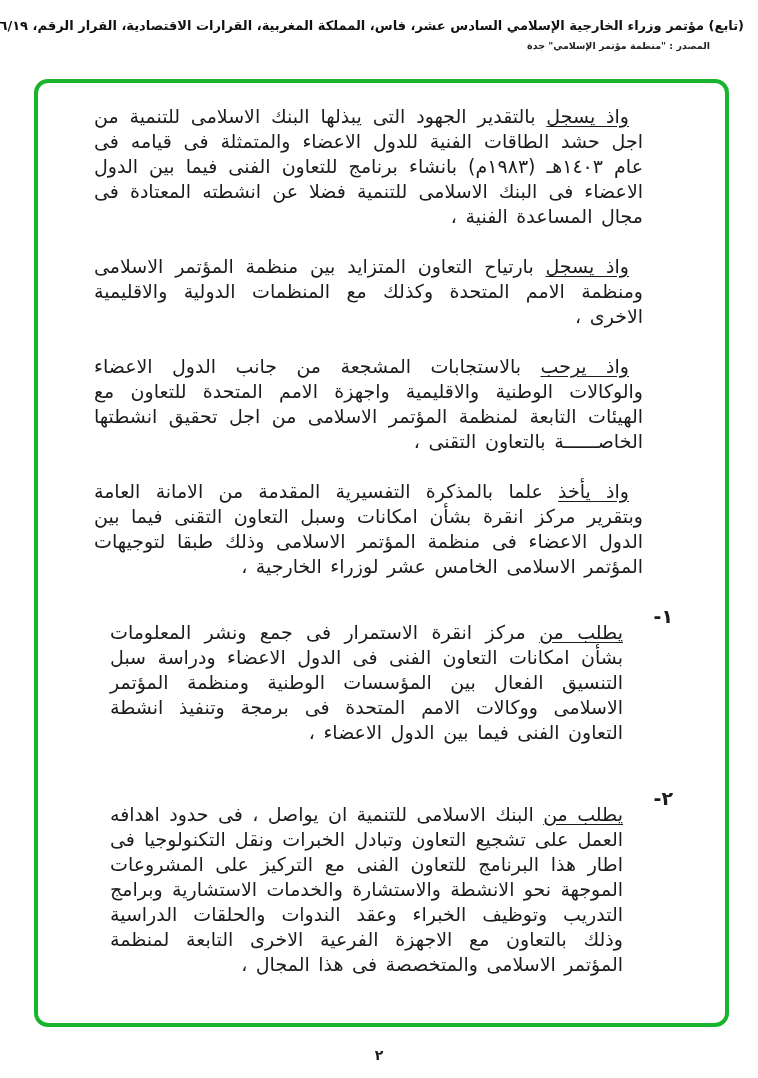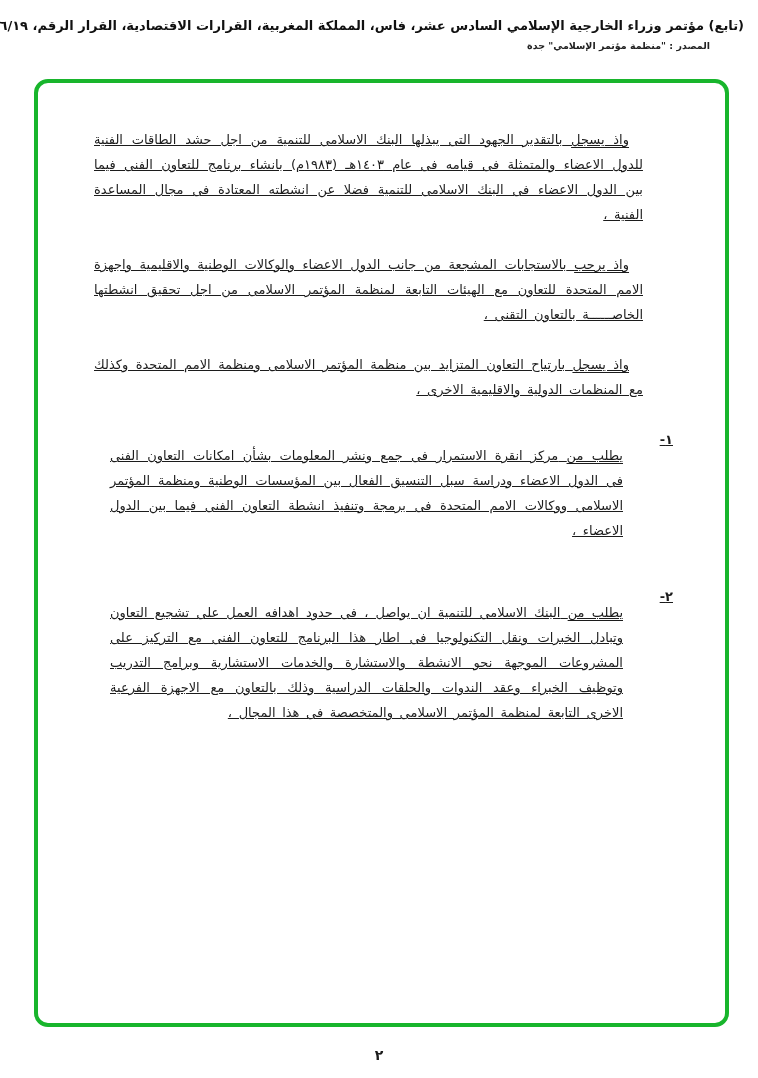"واذ يسجل بالتقدير الجهود التى" .content { font-size: 13px -> 19px; padding: 44px 52px 10px 56px -> 21px 52px 10px 56px; text-decoration: underline -> none }
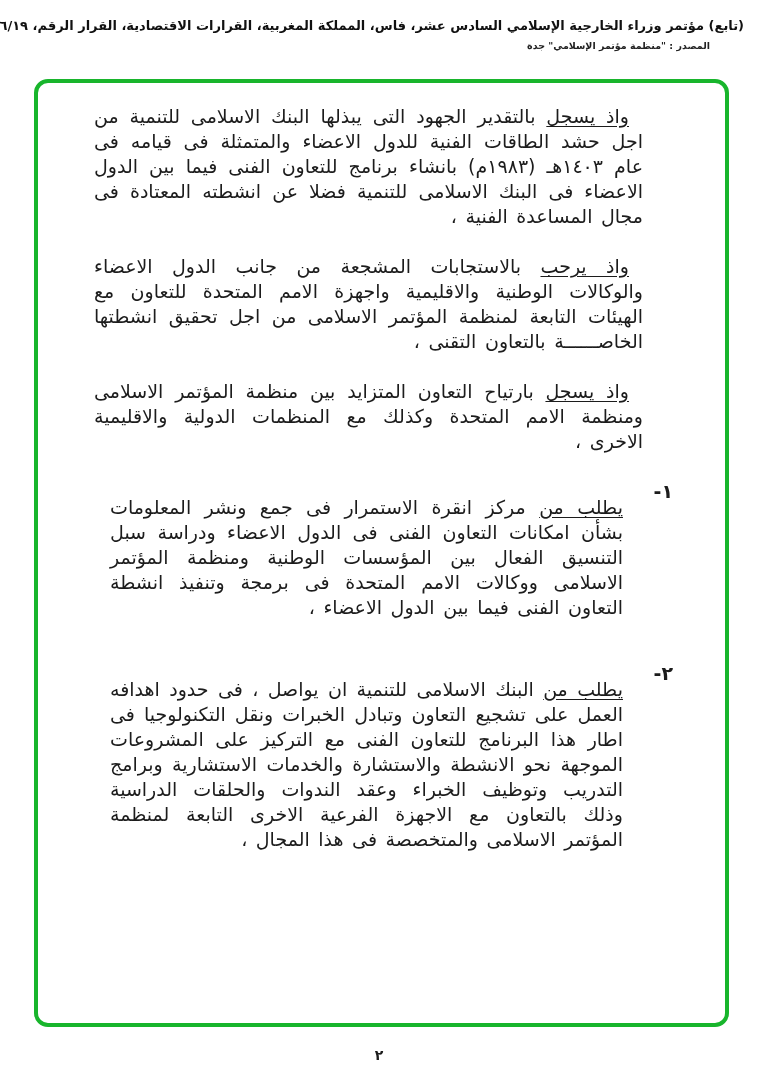"واذ يرحب بالاستجابات المشجعة من" p.para { order: before "واذ يسجل بارتياح التعاون المتزايد" -> after "واذ يسجل بارتياح التعاون المتزايد" }
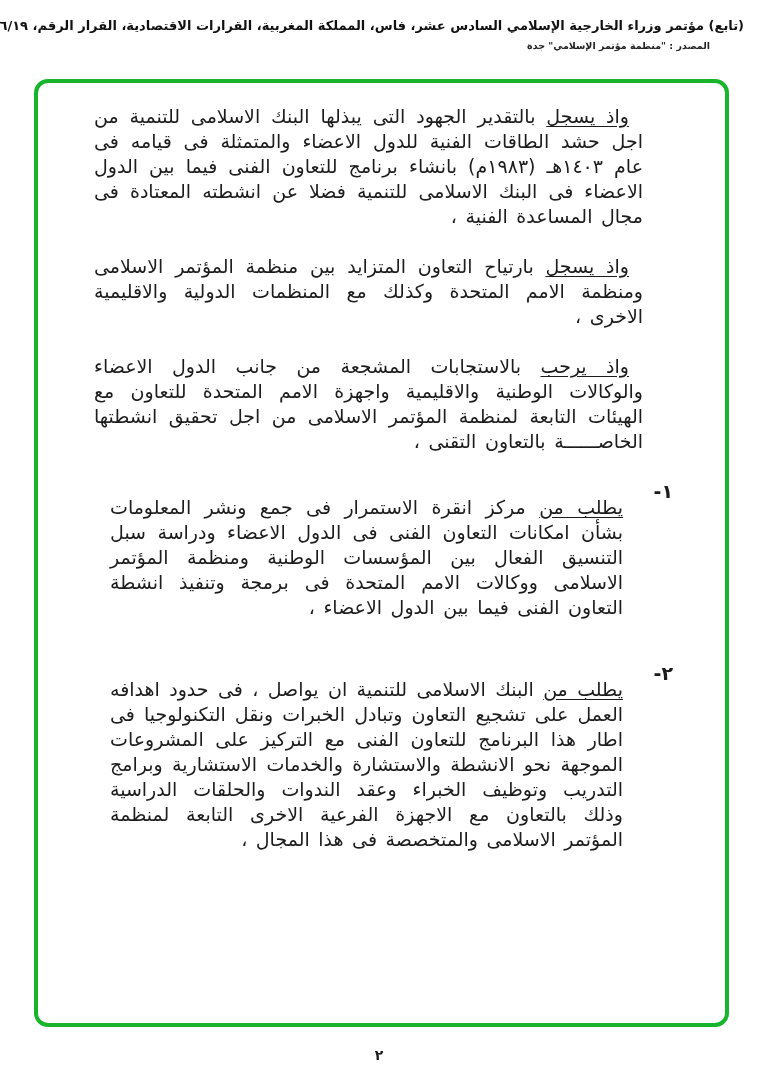"واذ يأخذ علما بالمذكرة التفسيرية" p.para { html: none -> <p> <span>واذ يأخذ</span> <span>علما بالمذكرة التفسيرية المقدمة من الامانة العامة وبتقرير مركز انقرة بشأن امكانات وسبل التعاون التقنى فيما بين الدول الاعضاء فى منظمة المؤتمر الاسلامى وذلك طبقا لتوجيهات المؤتمر الاسلامى الخامس عشر لوزراء الخارجية ،</span> </p> }
